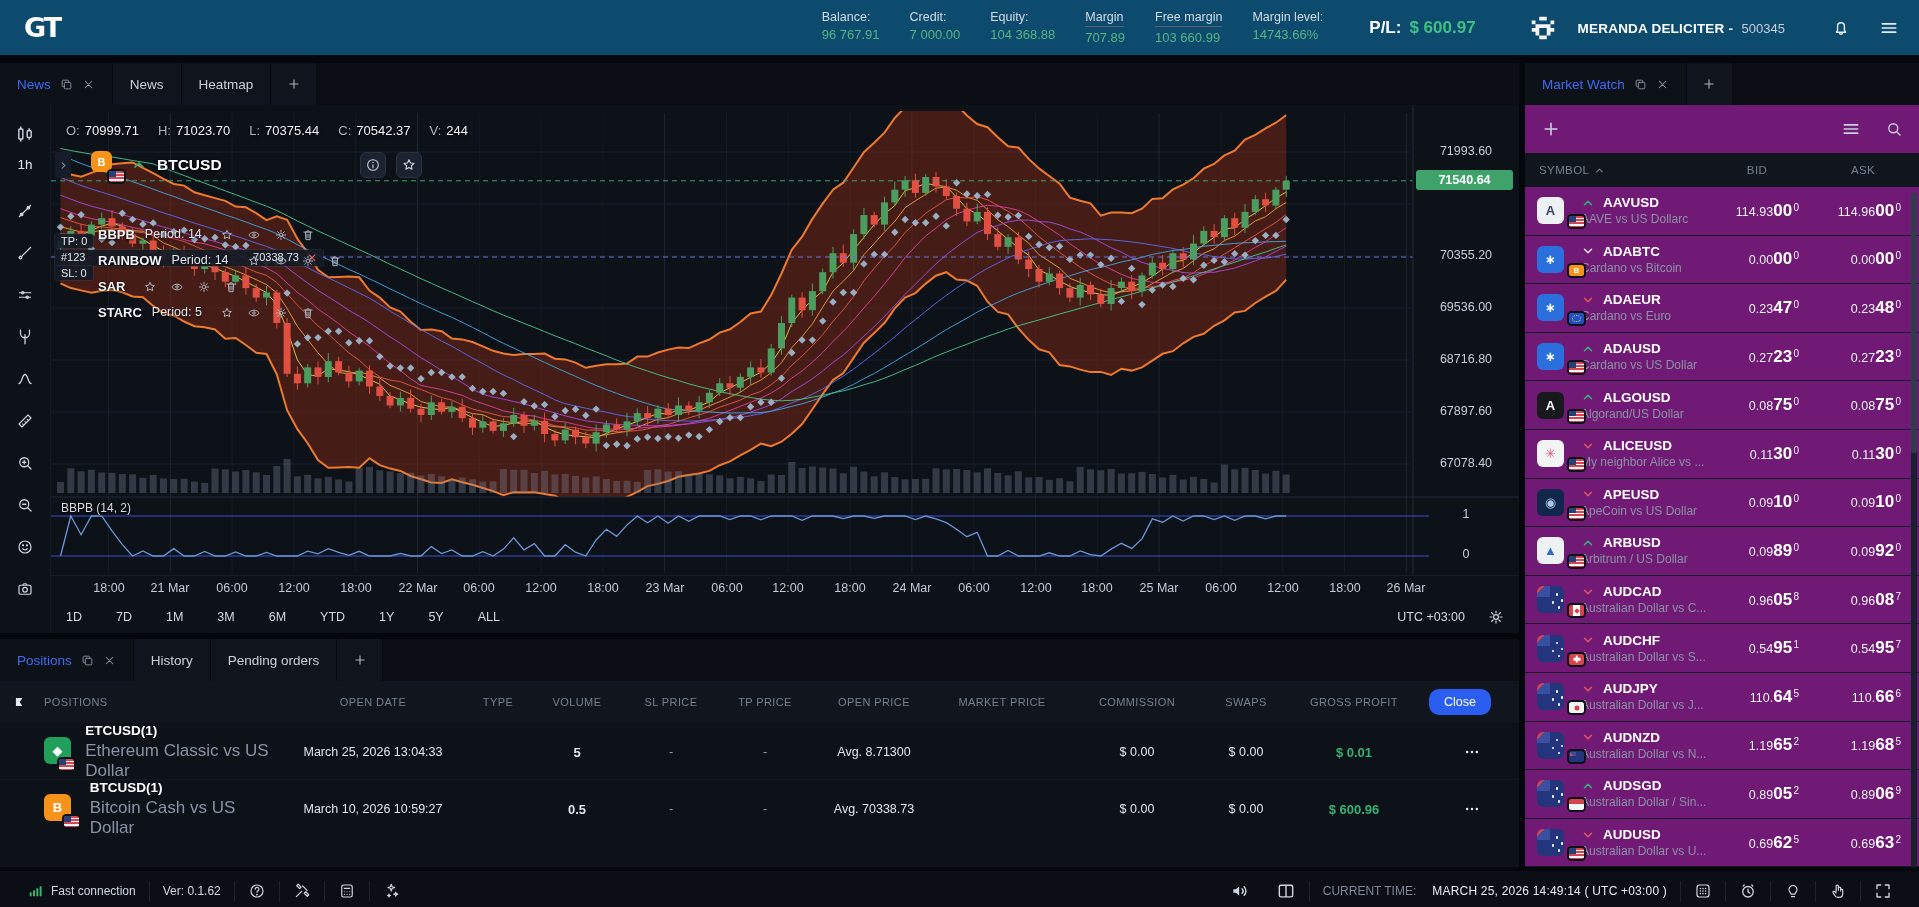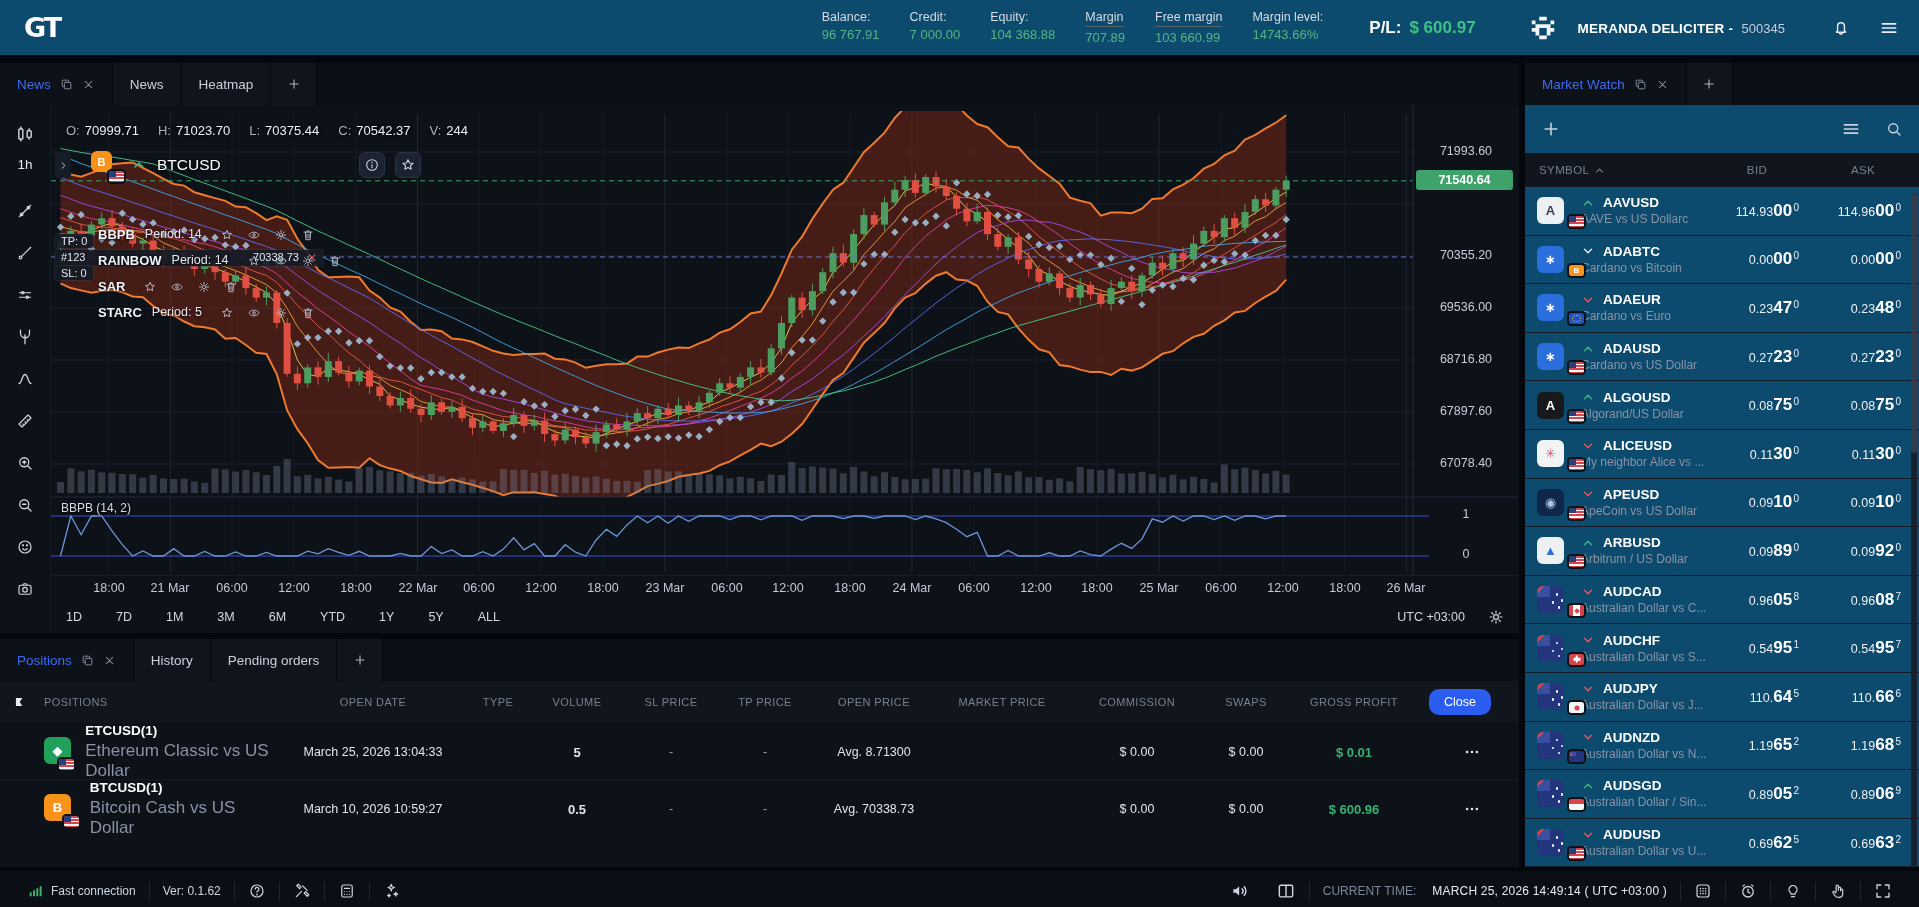"Market Watch" .market-watch { background: #0c4a6e -> #701a75 }
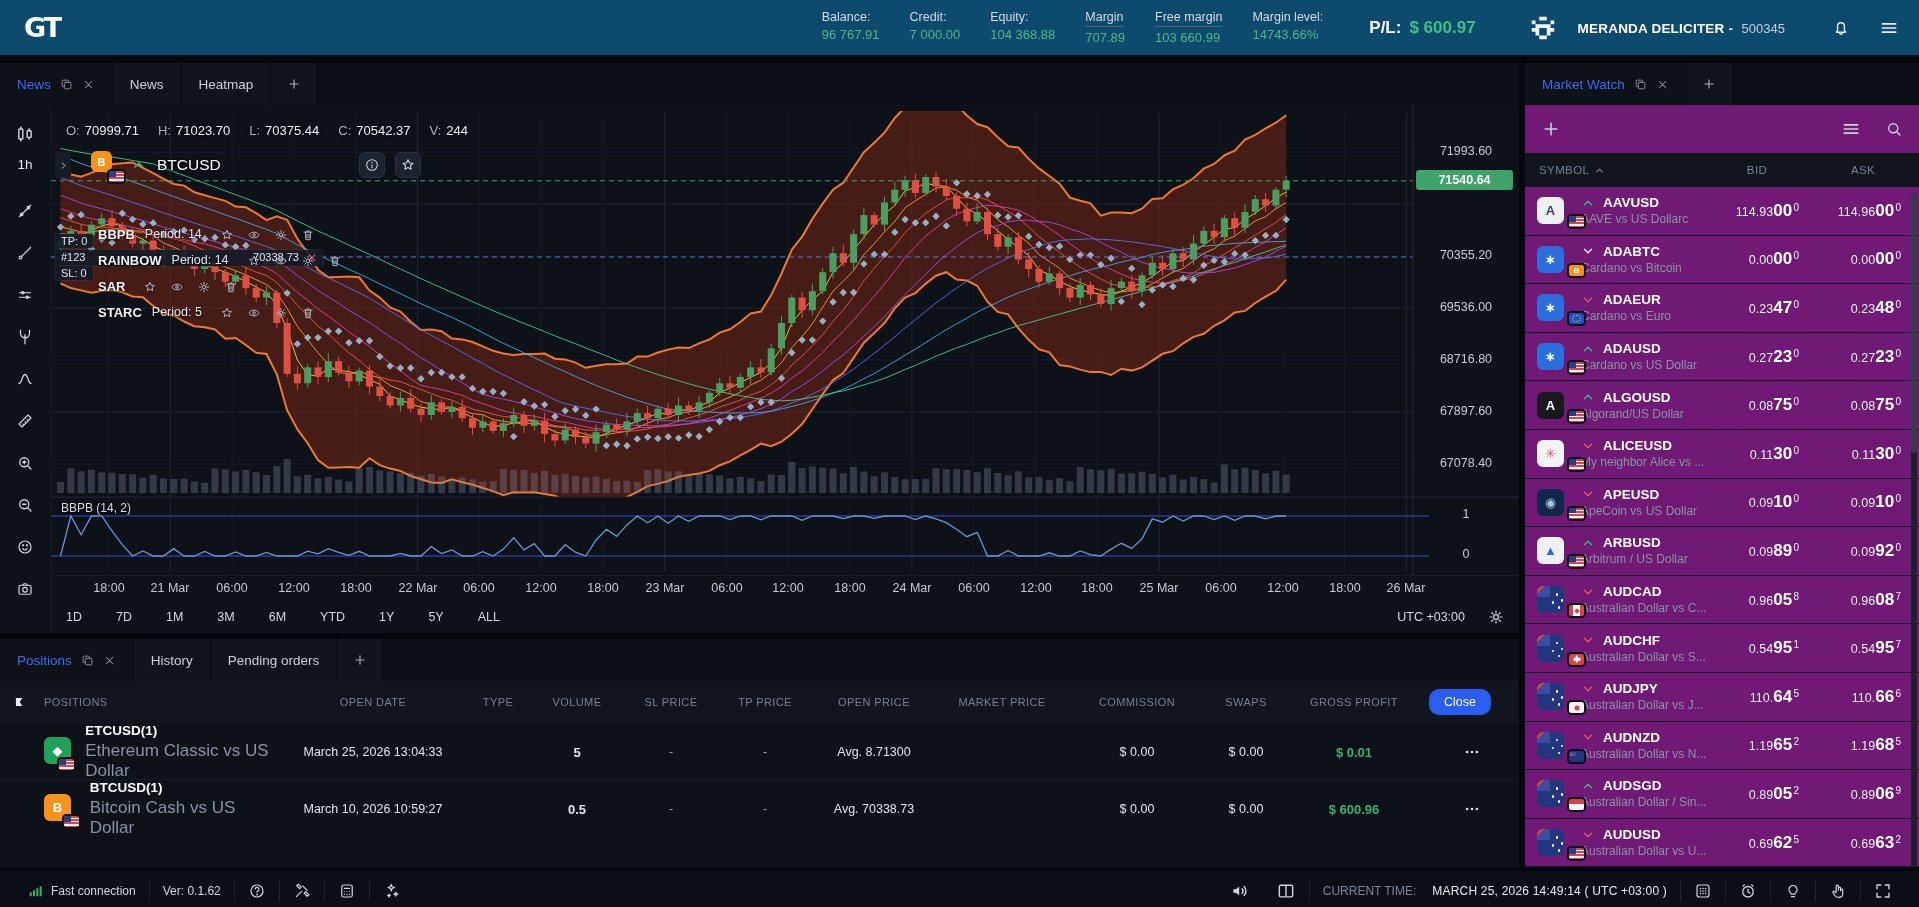"BTCUSD" .sym-name { font-weight: 400 -> 700 }
